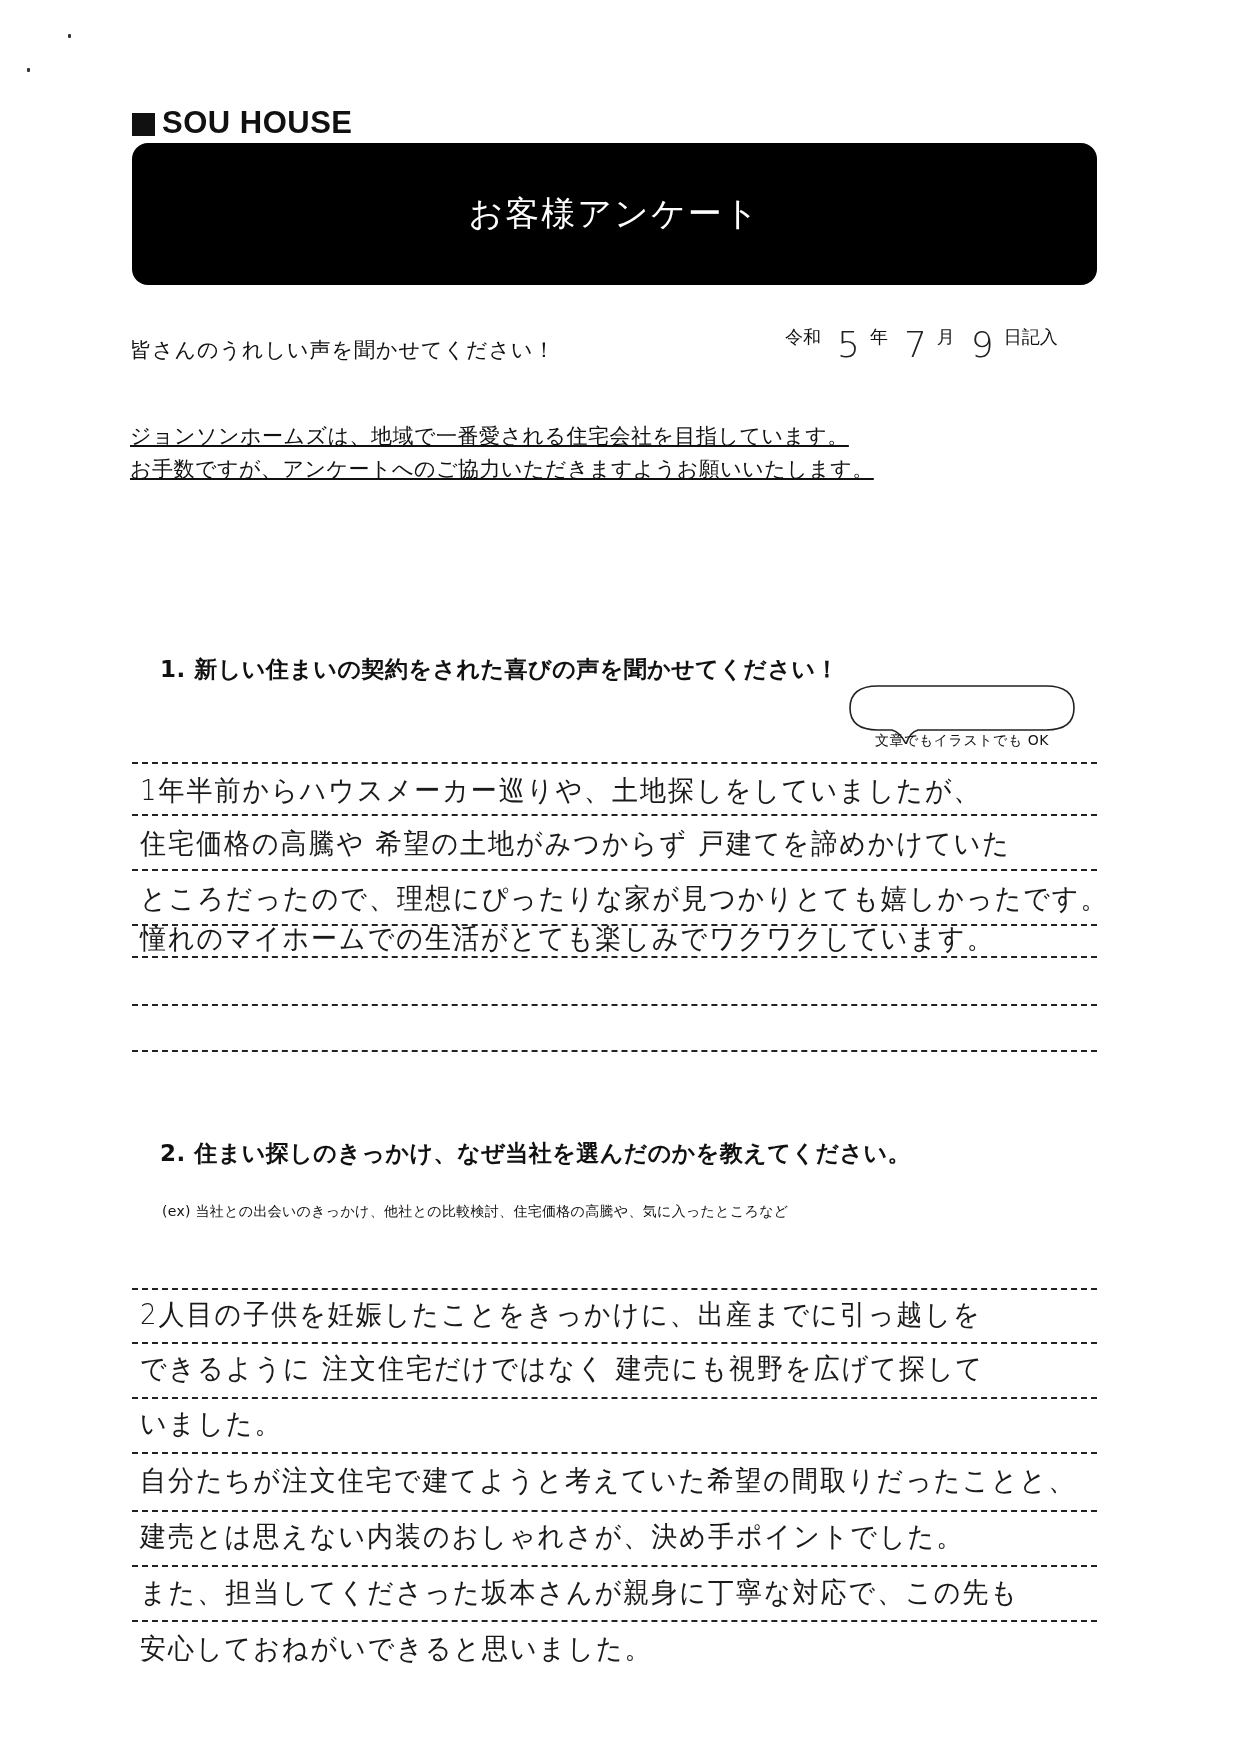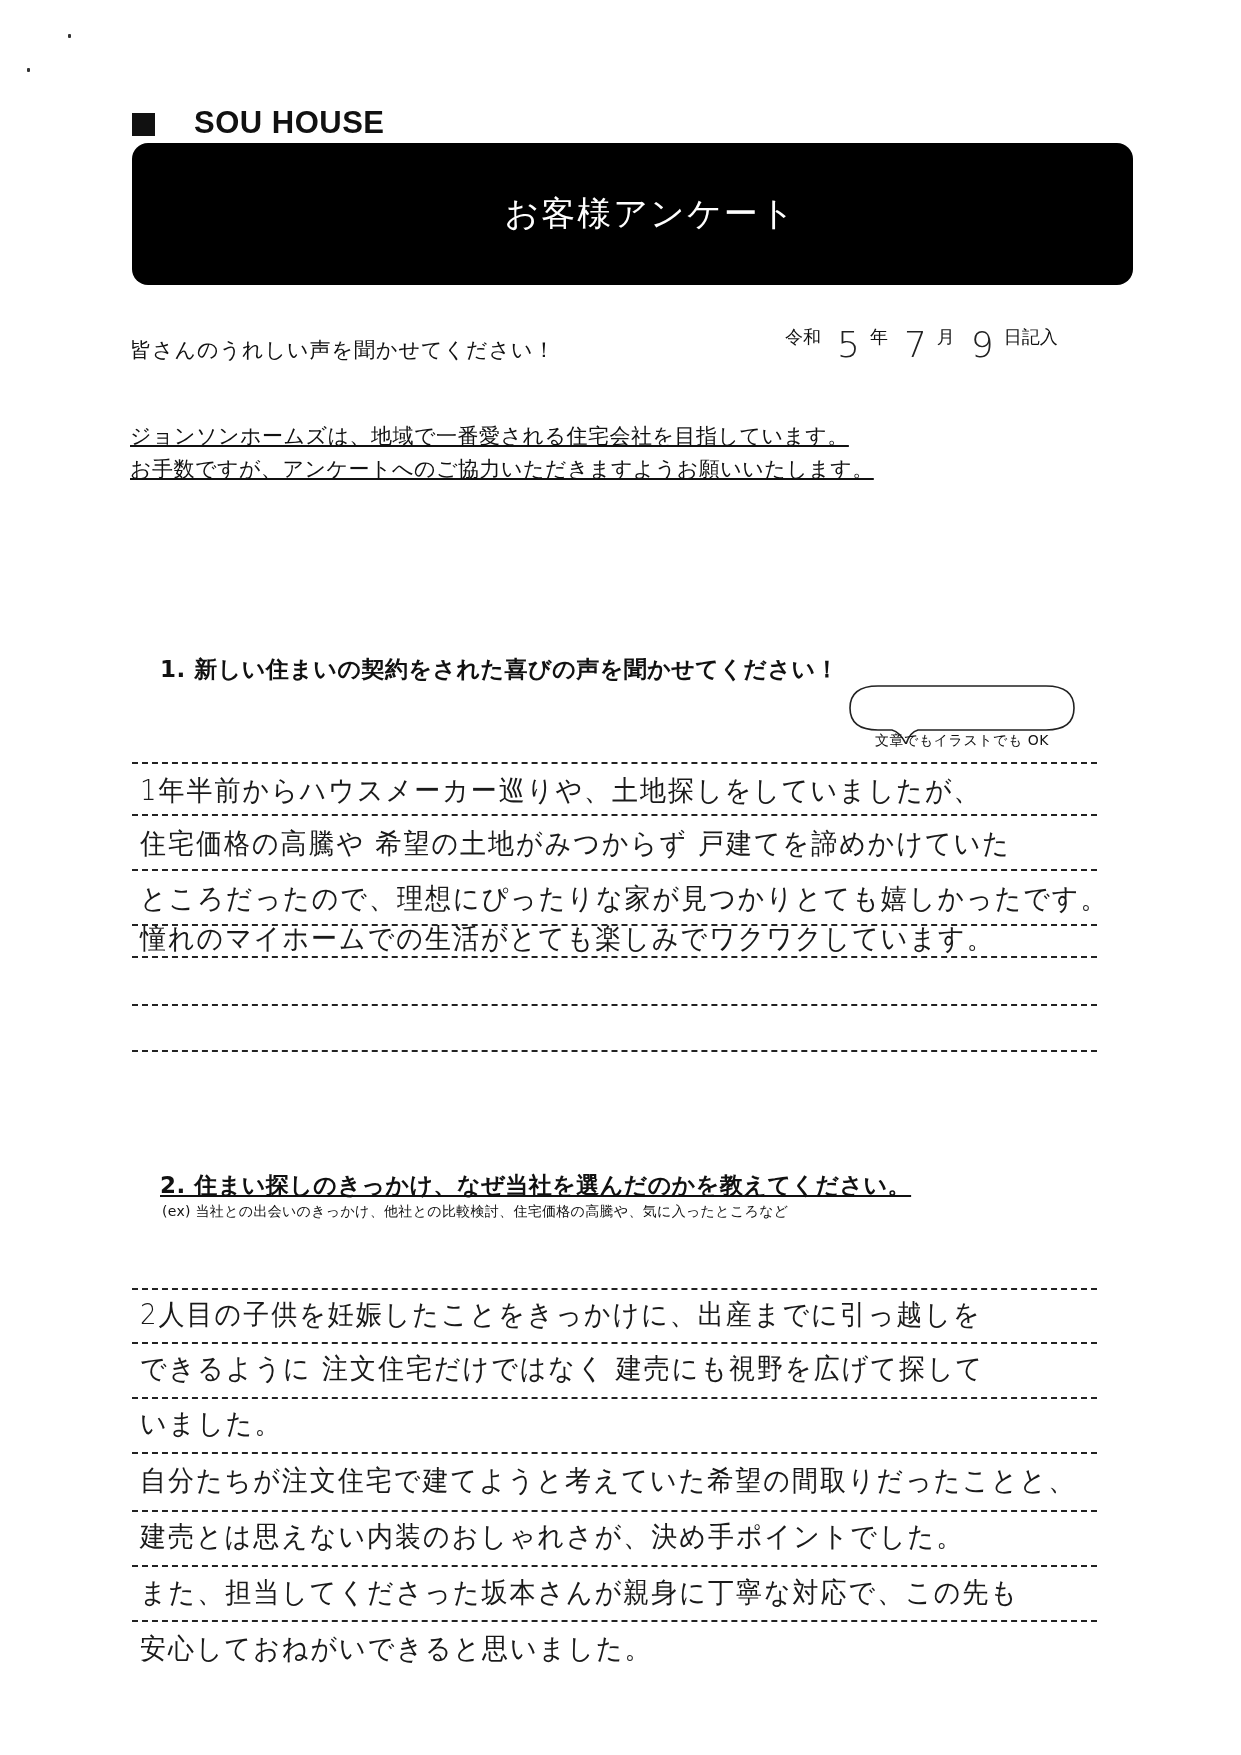"SOU HOUSE" .brand { gap: 32px -> none }
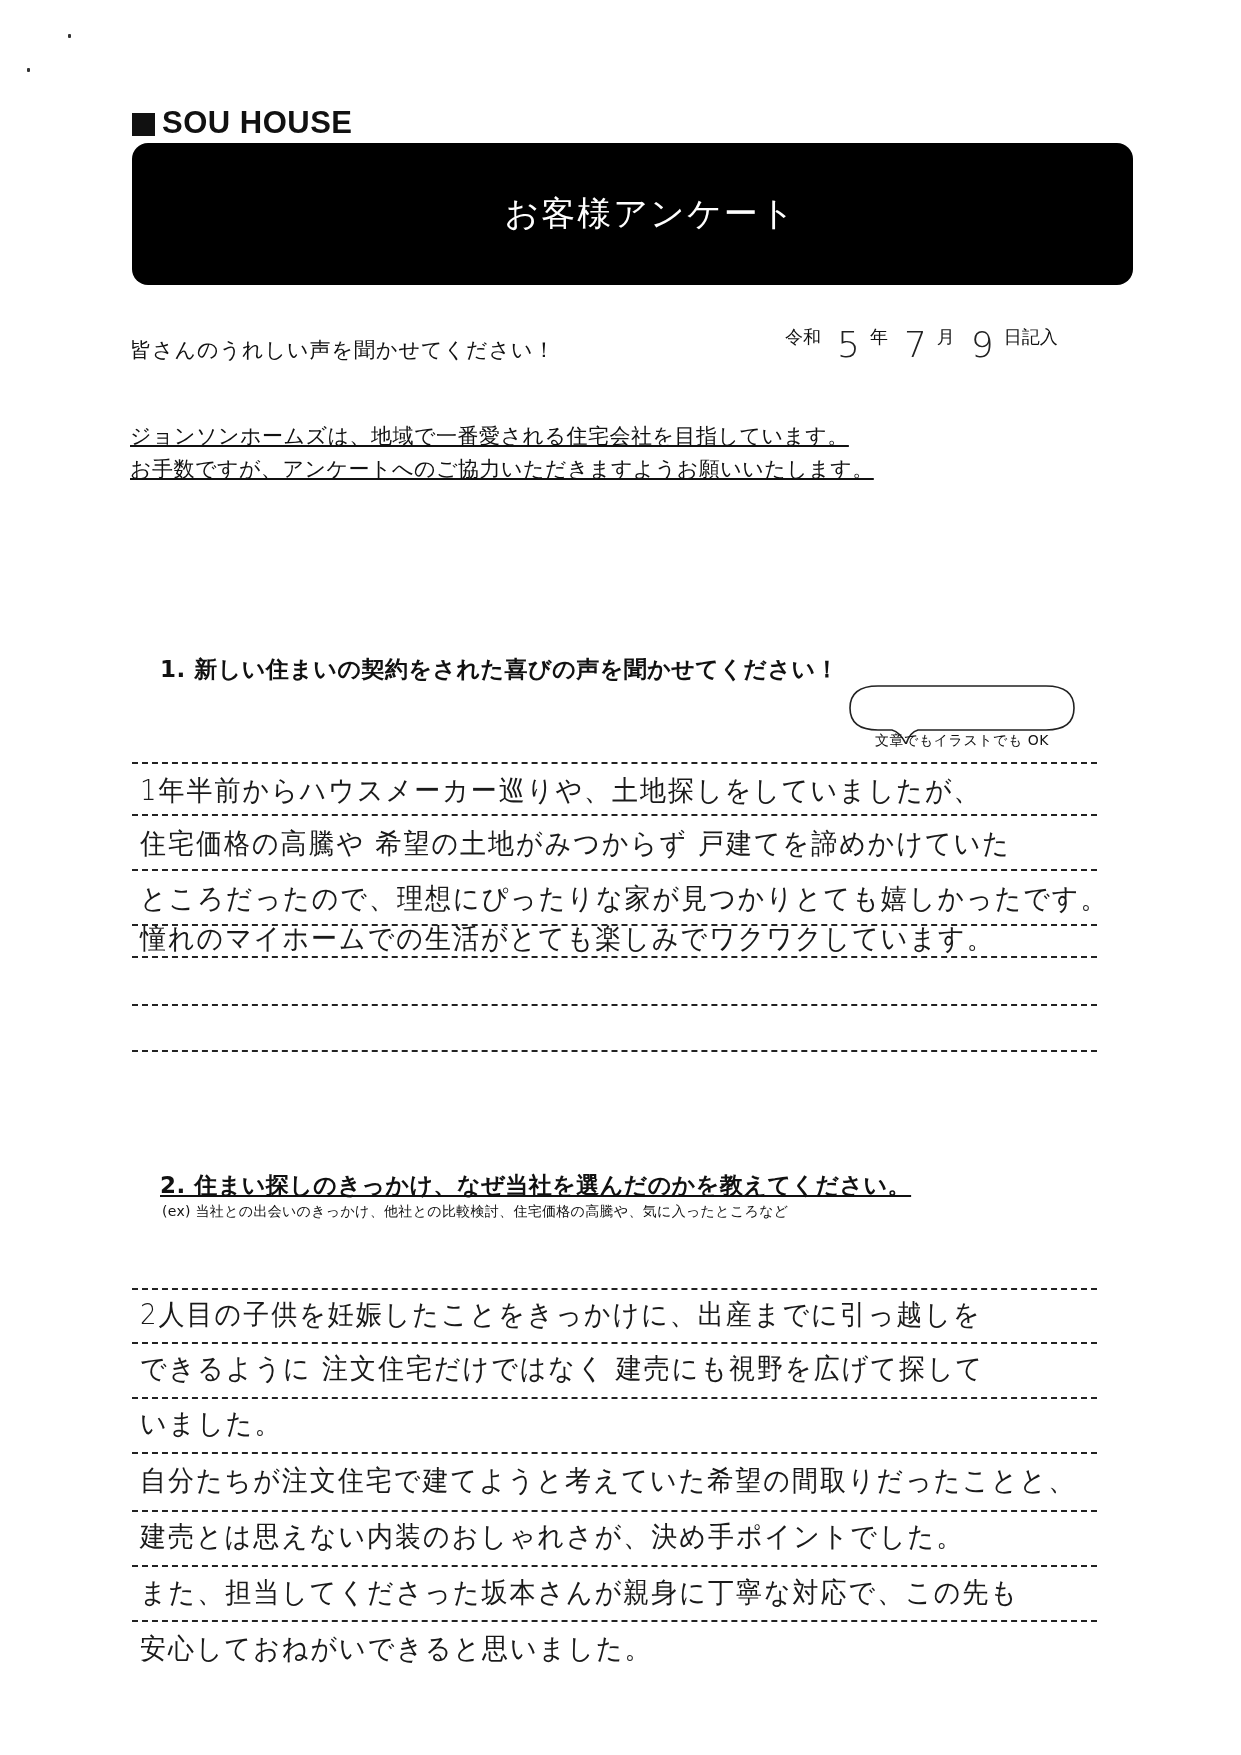"お客様アンケート" .title-box { padding-left: 36px -> none }
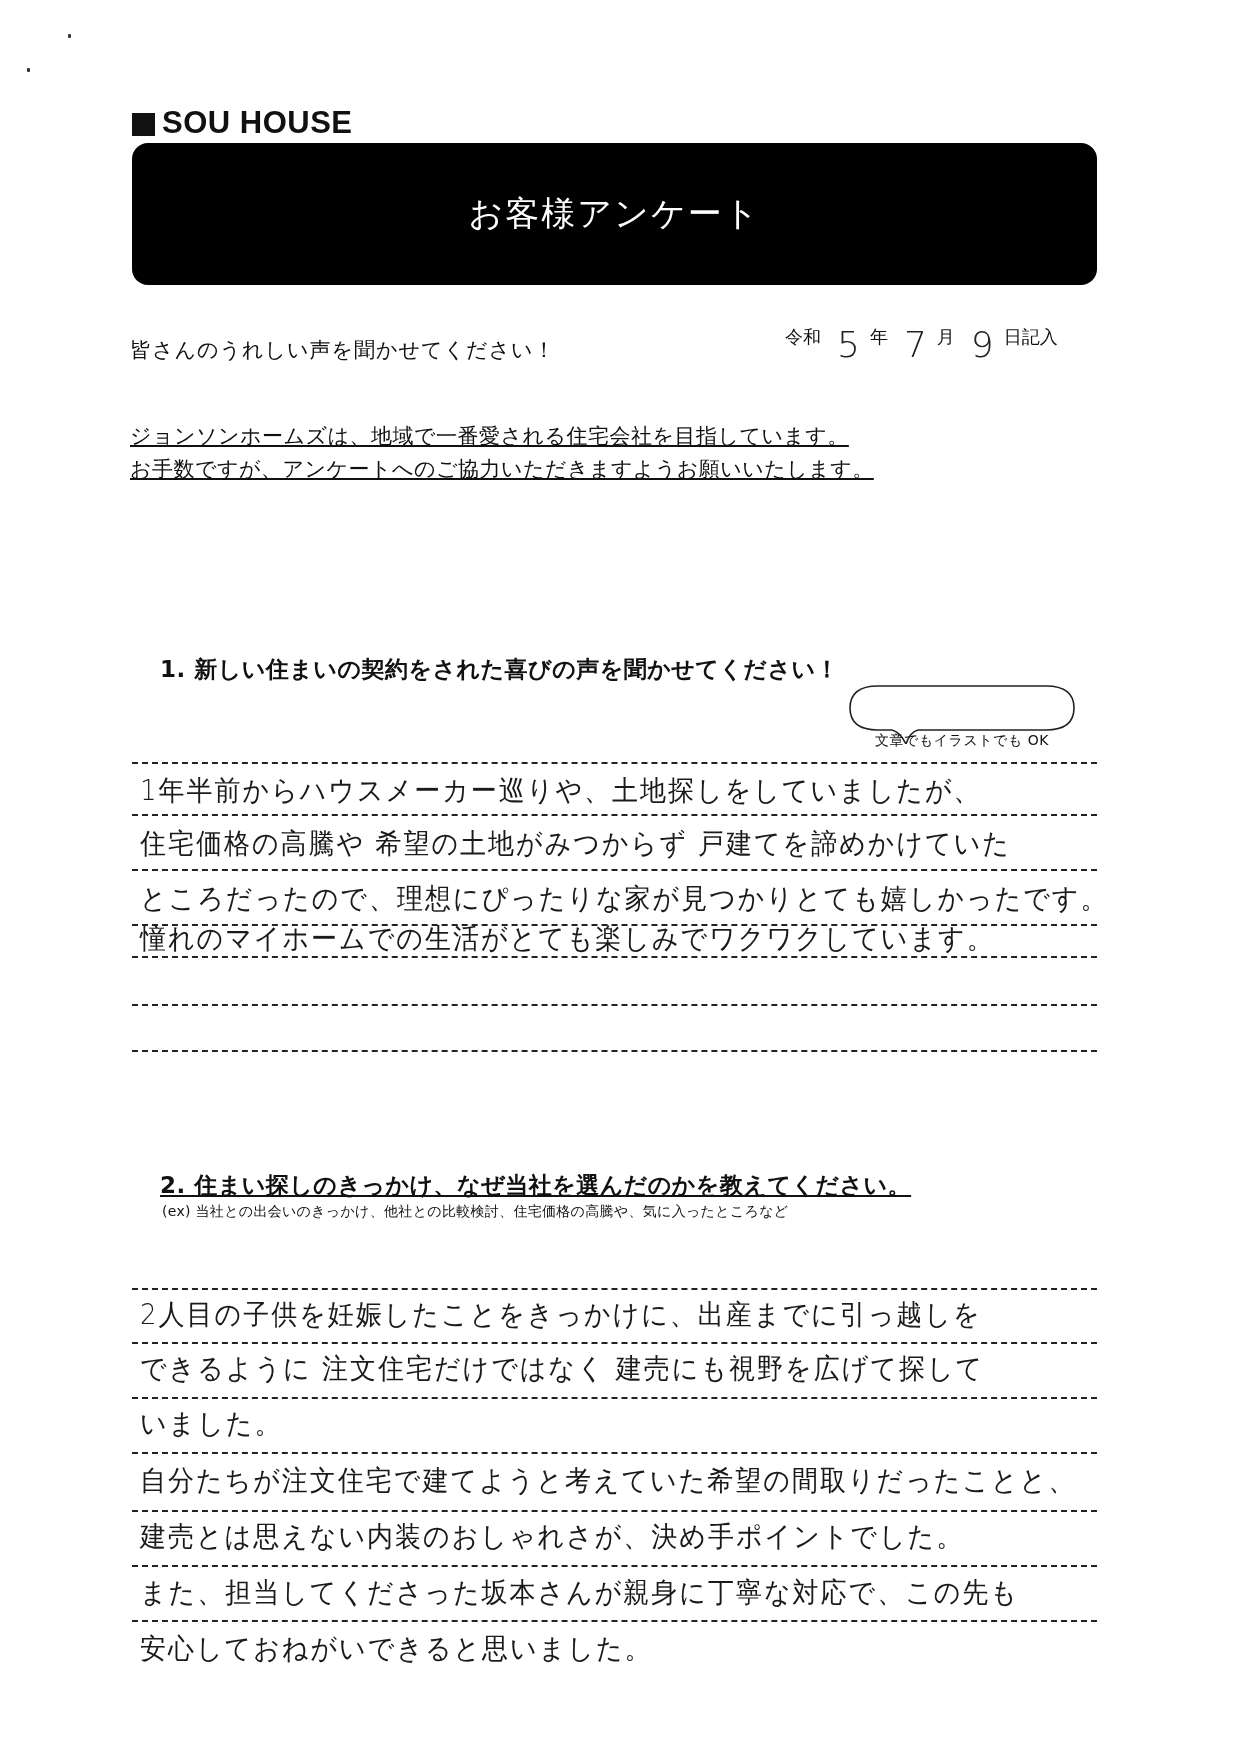"2. 住まい探しのきっかけ、なぜ当社を選んだのかを教えてください。" .q2 { text-decoration: underline -> none; top: 1170px -> 1138px }
